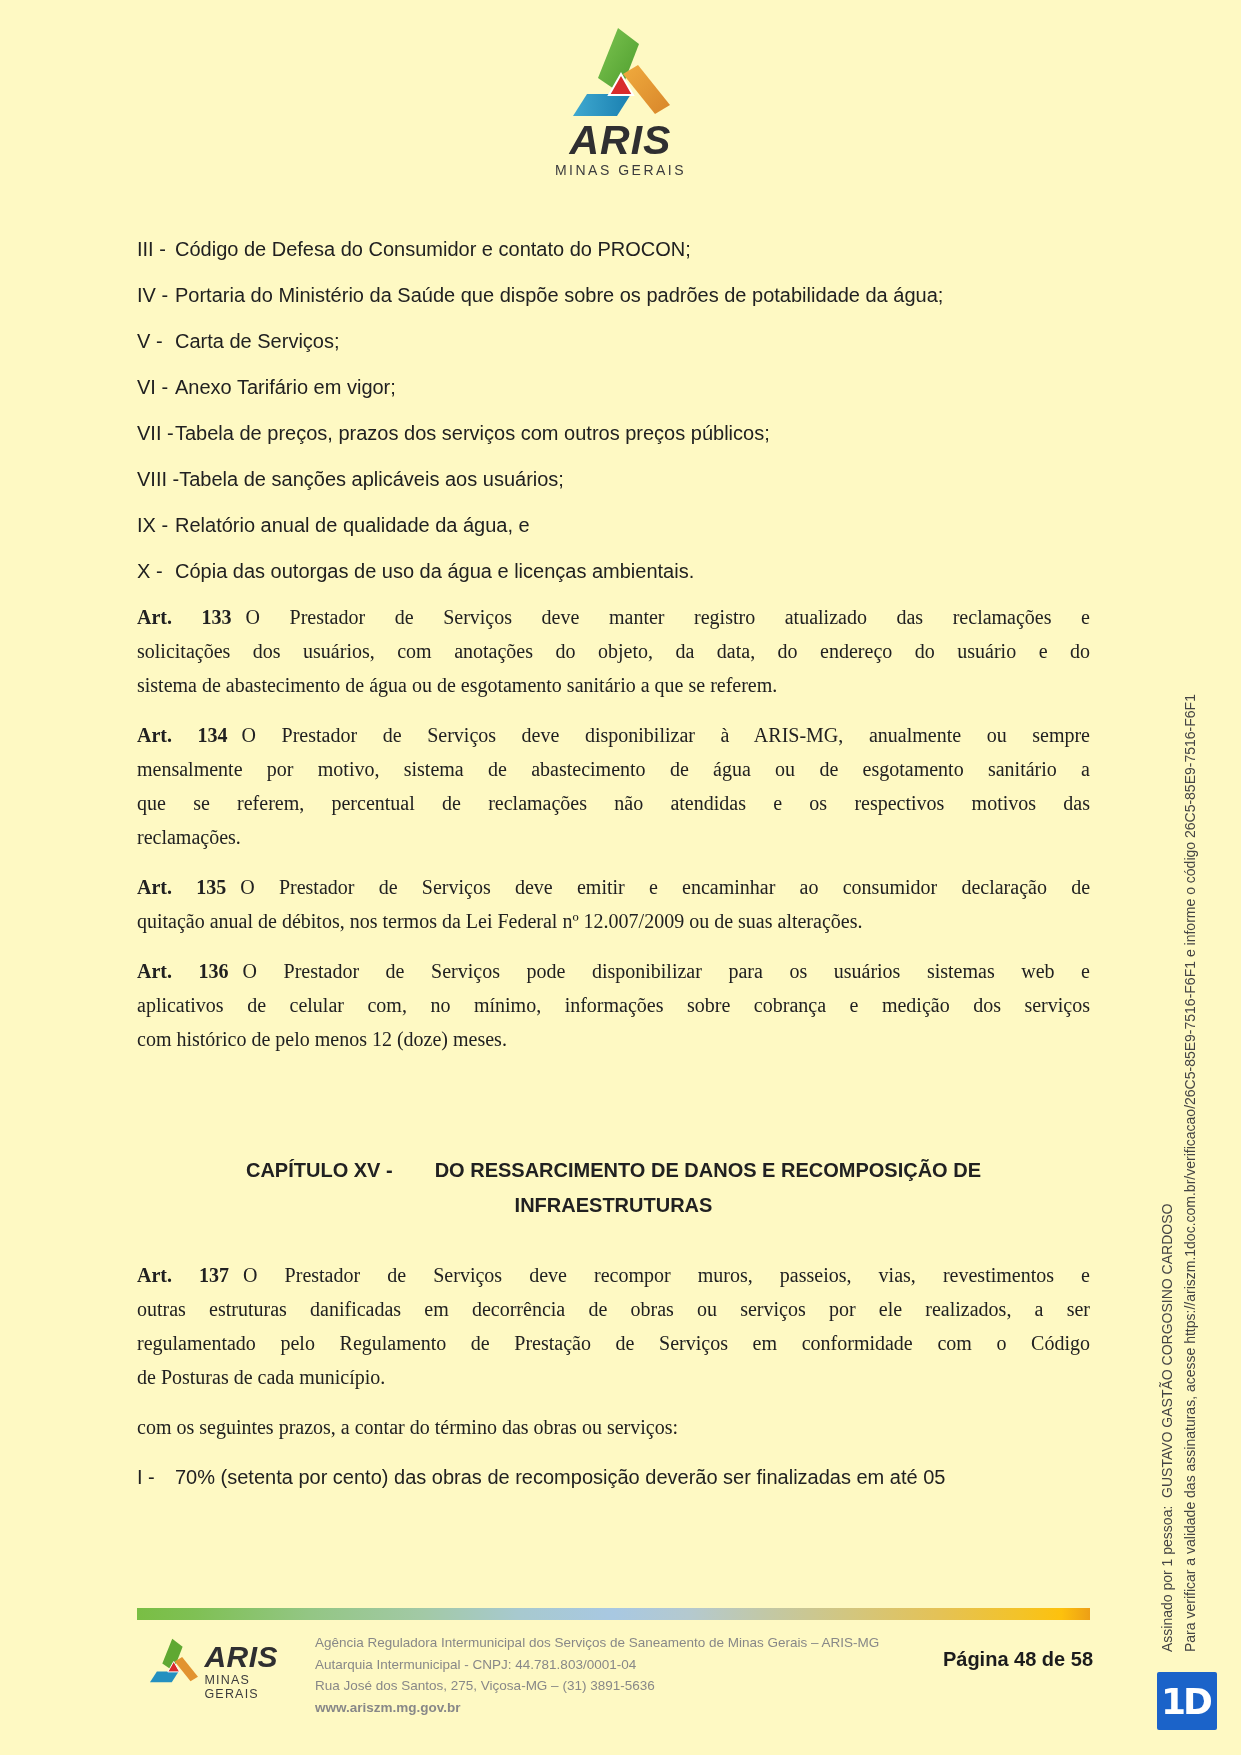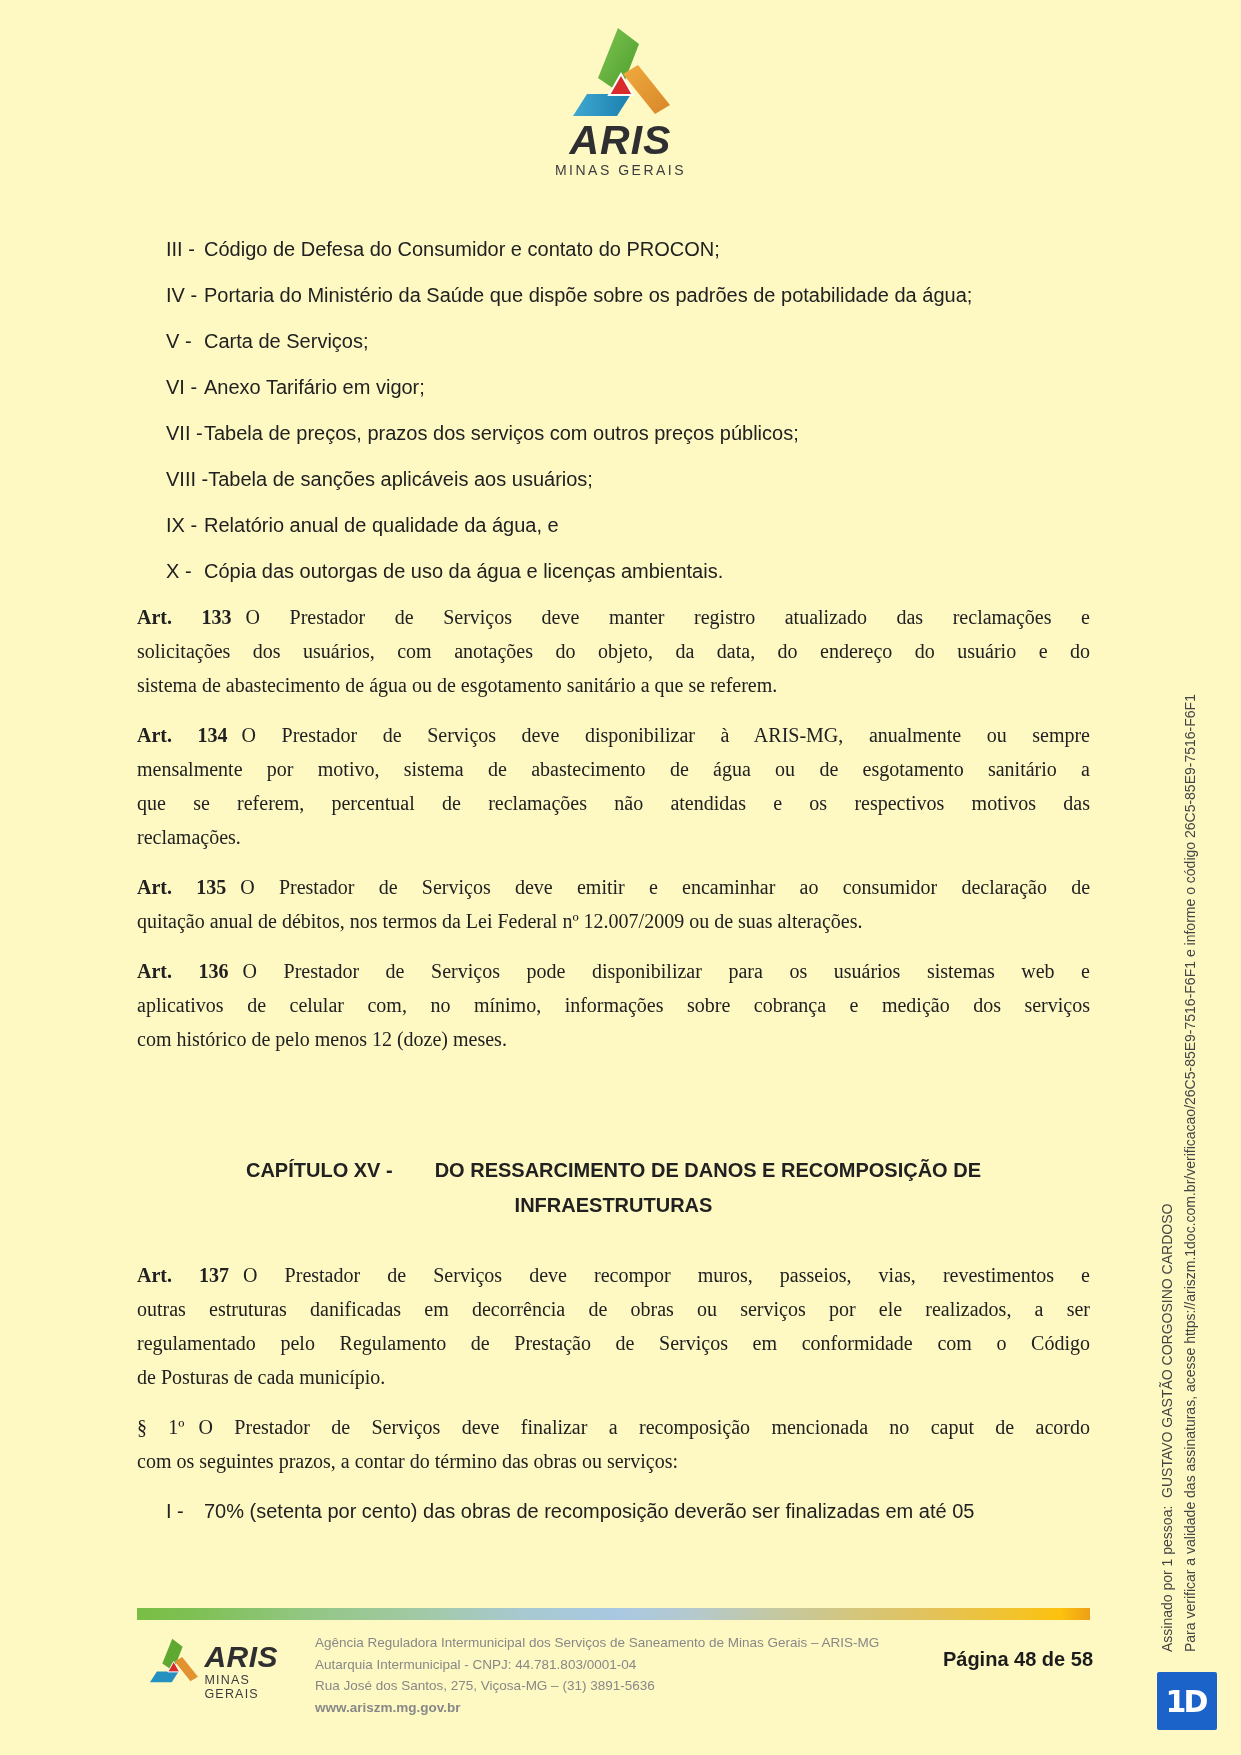"III -" .num { margin-left: 29px -> none }
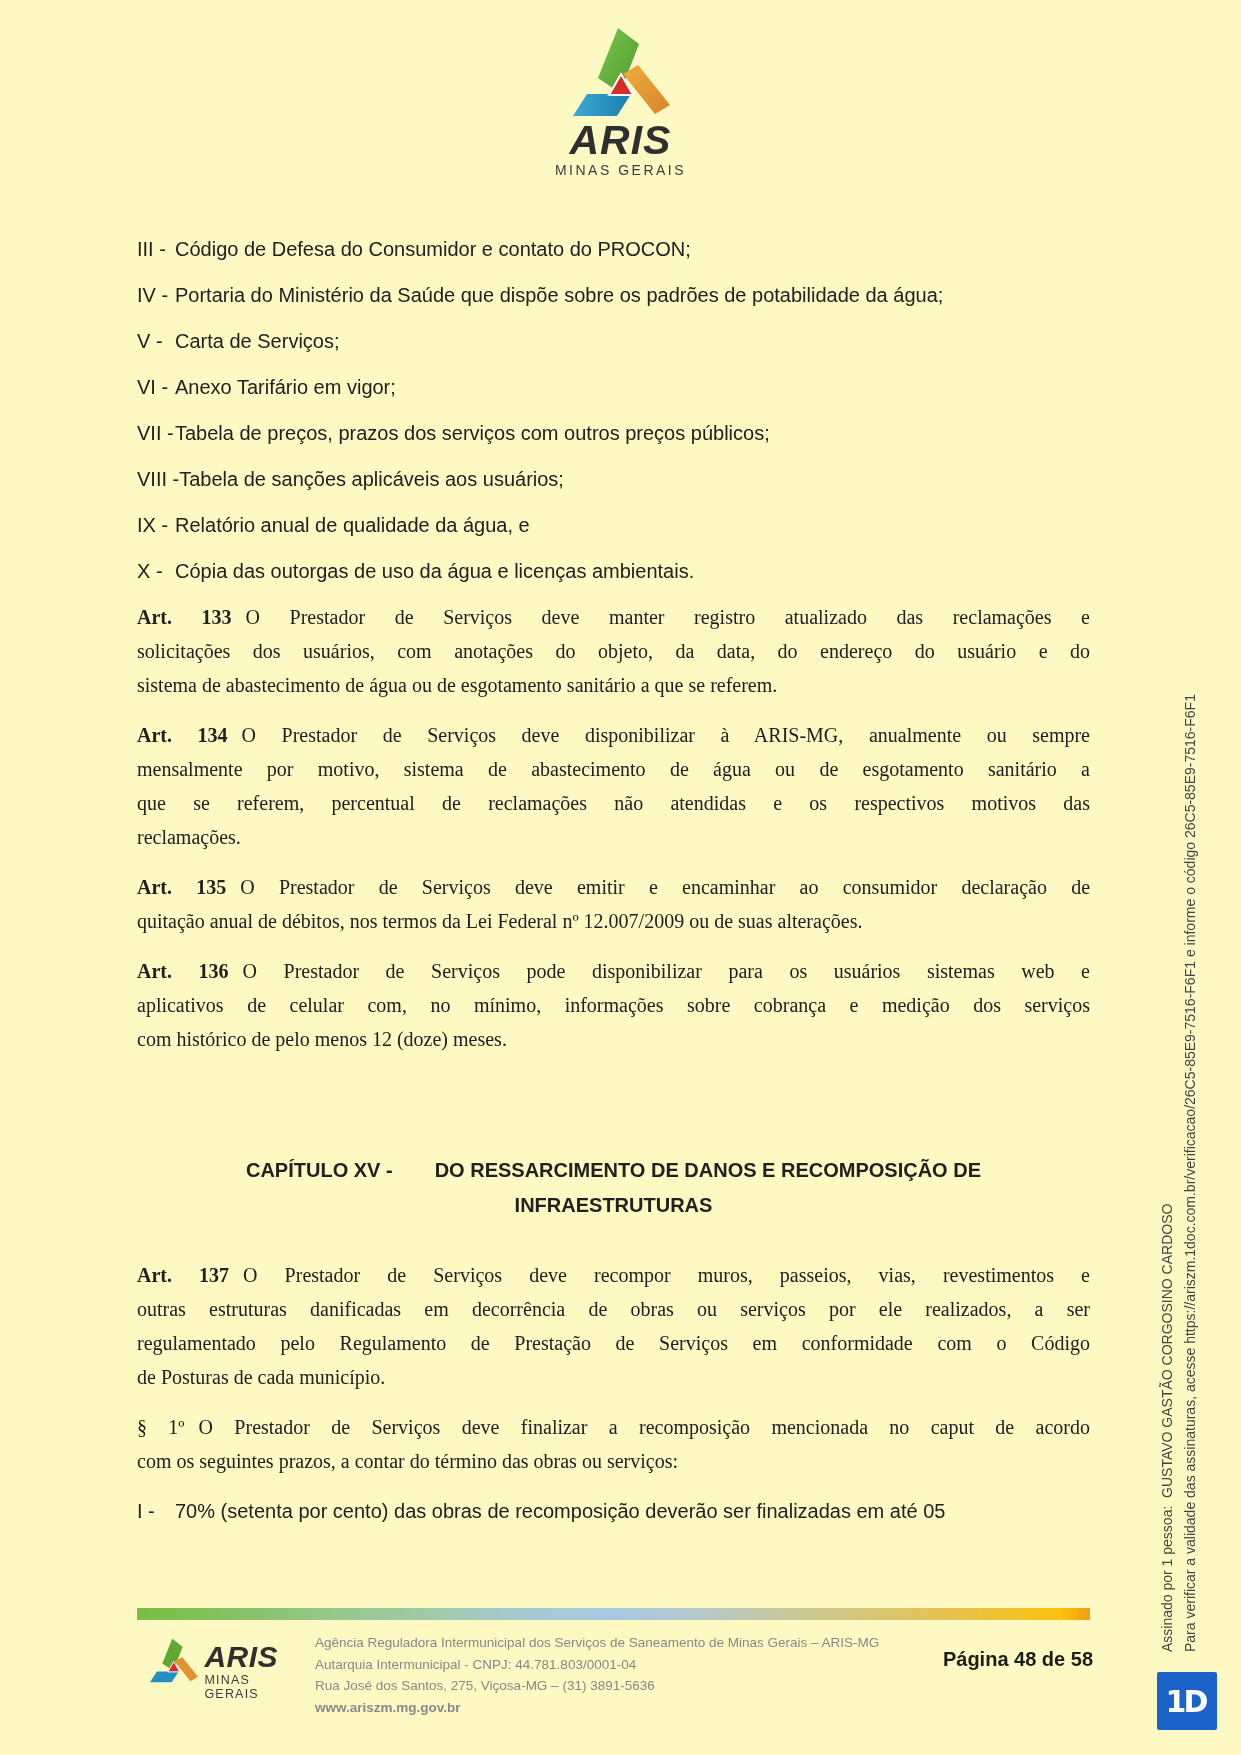"§ 1º O Prestador de" div.pline { html: <div><span>§ 1º</span><span></span><span>O Prestador de Serviços deve finalizar a recomposição mencionada no caput de acordo</span></div> -> none }
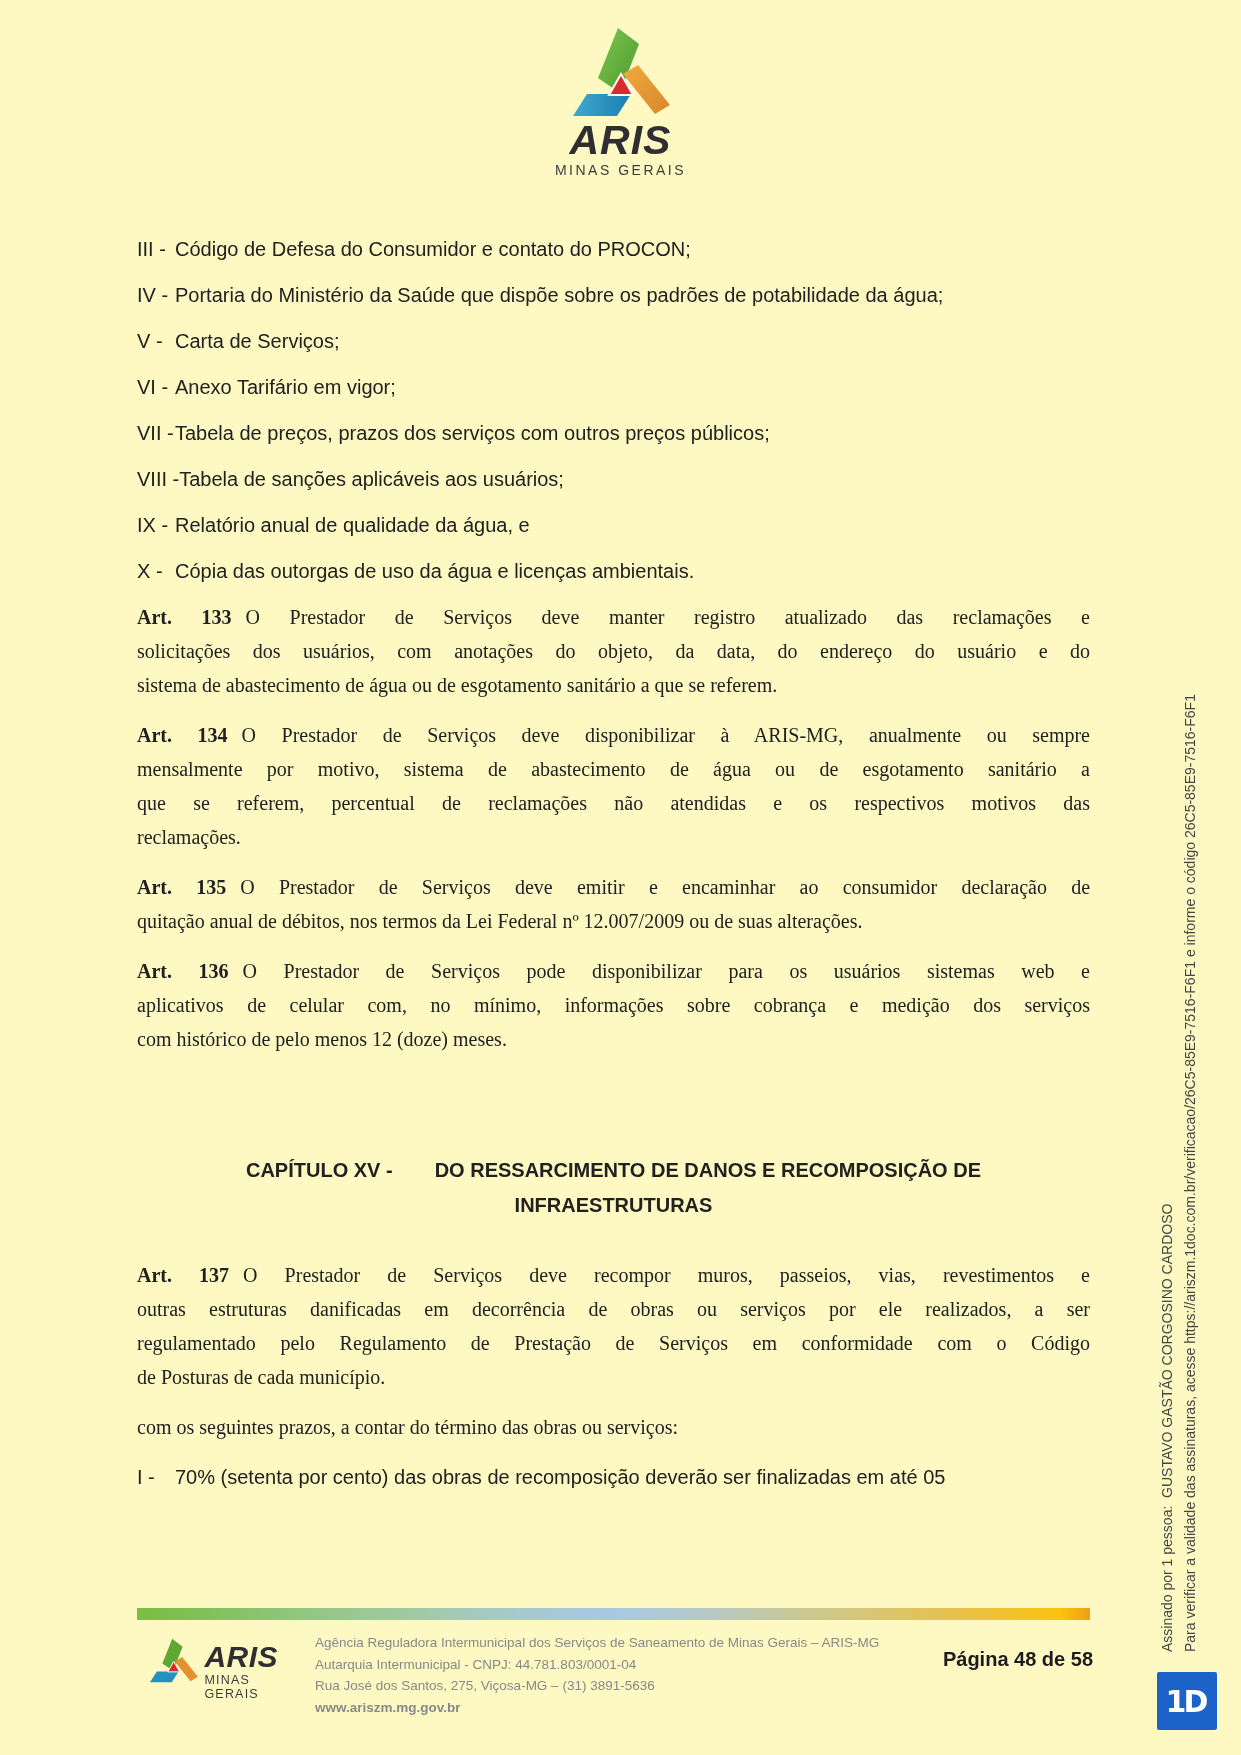"1D" .onedoc span { font-size: 30px -> 36px }
